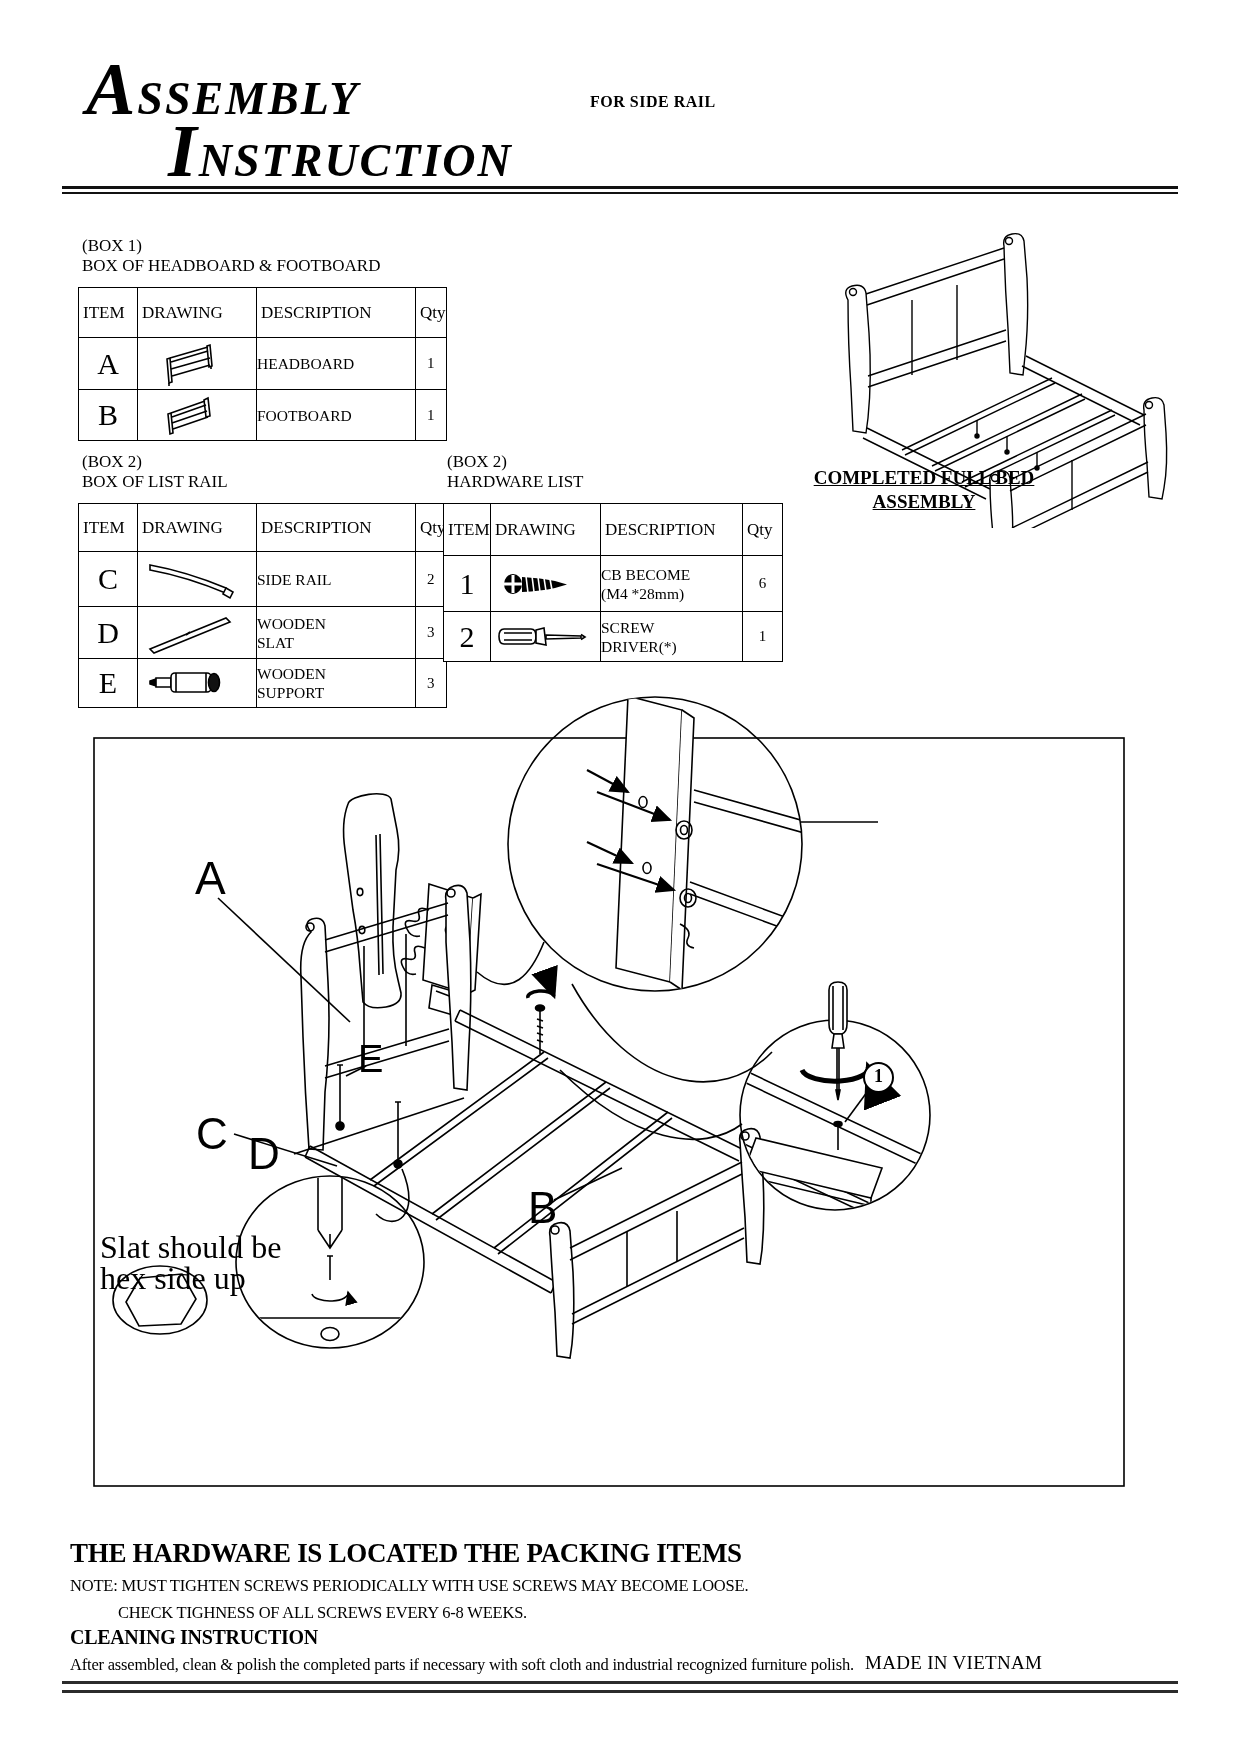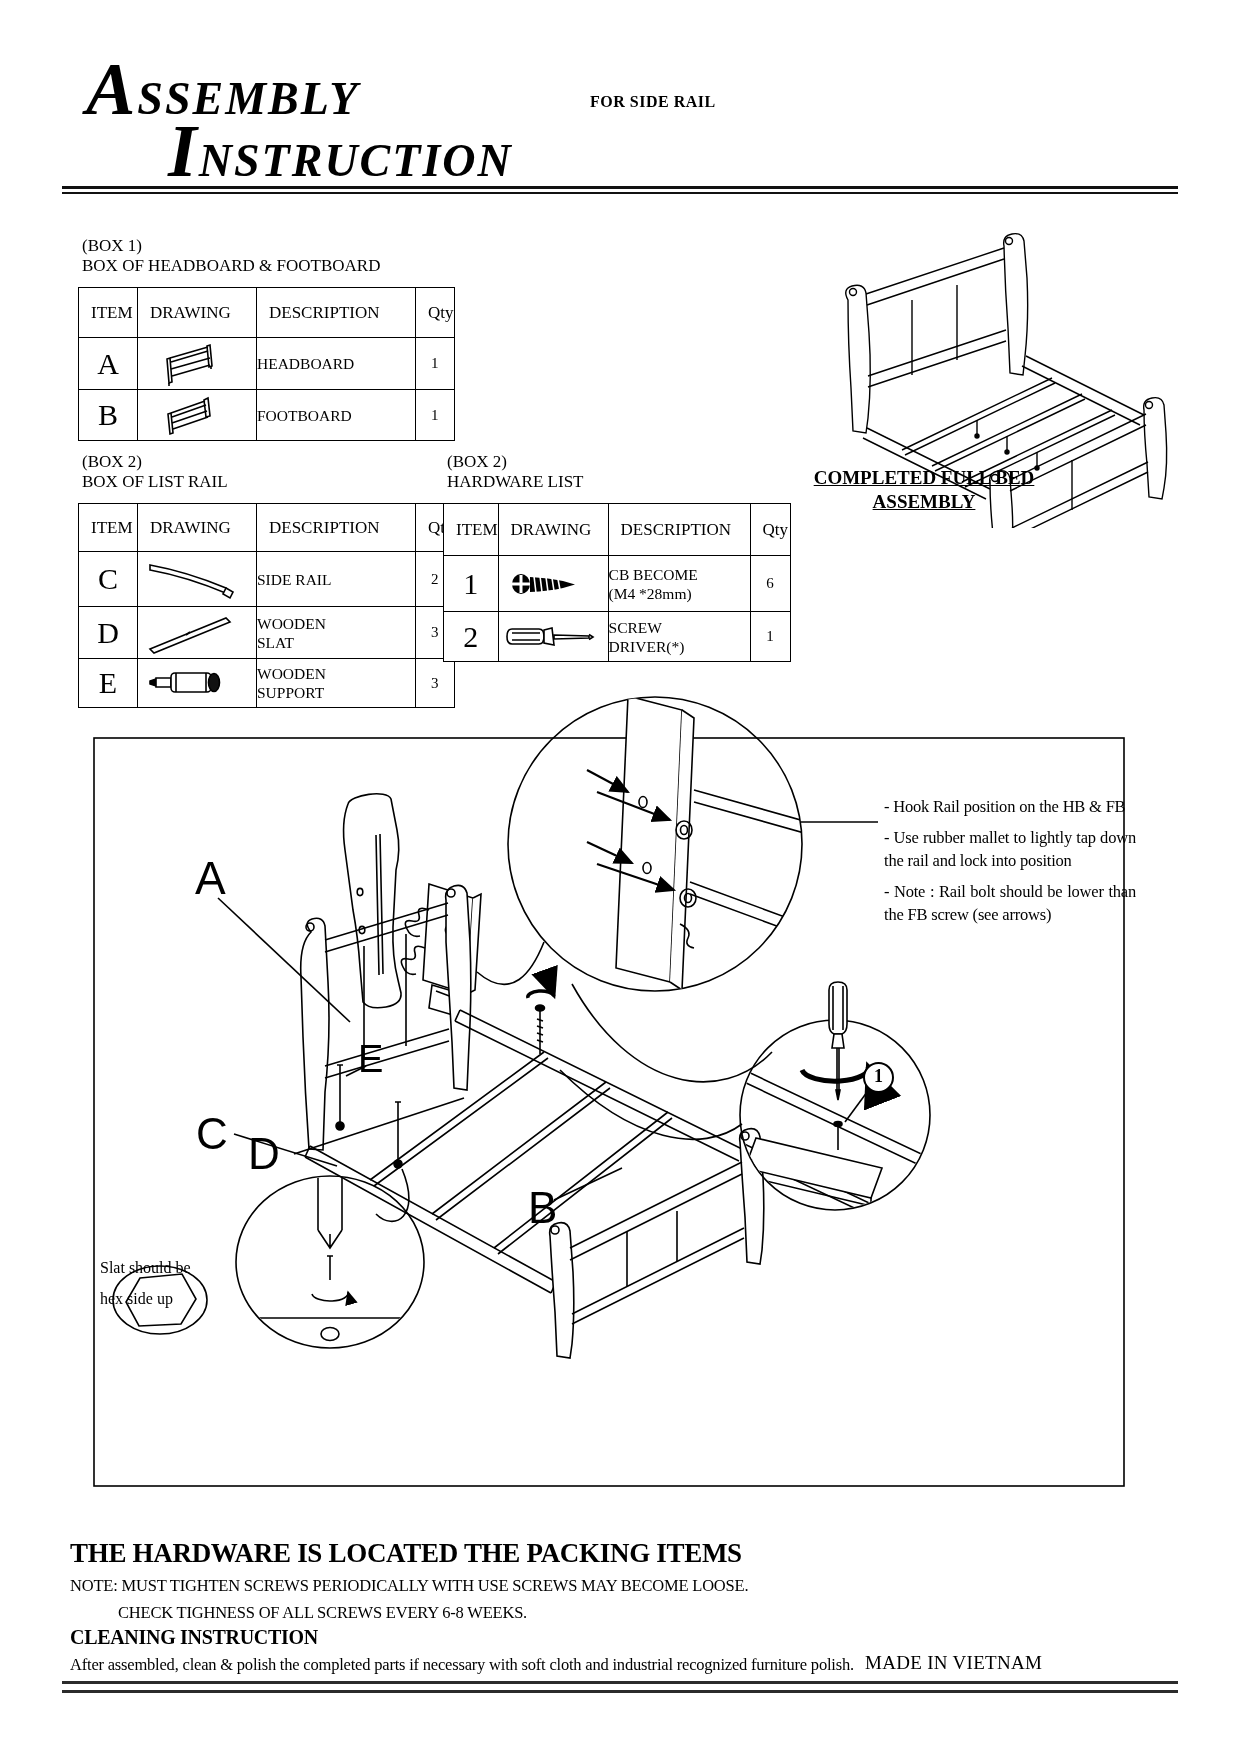"ITEM" table.parts th { padding-left: 12px -> 4px }
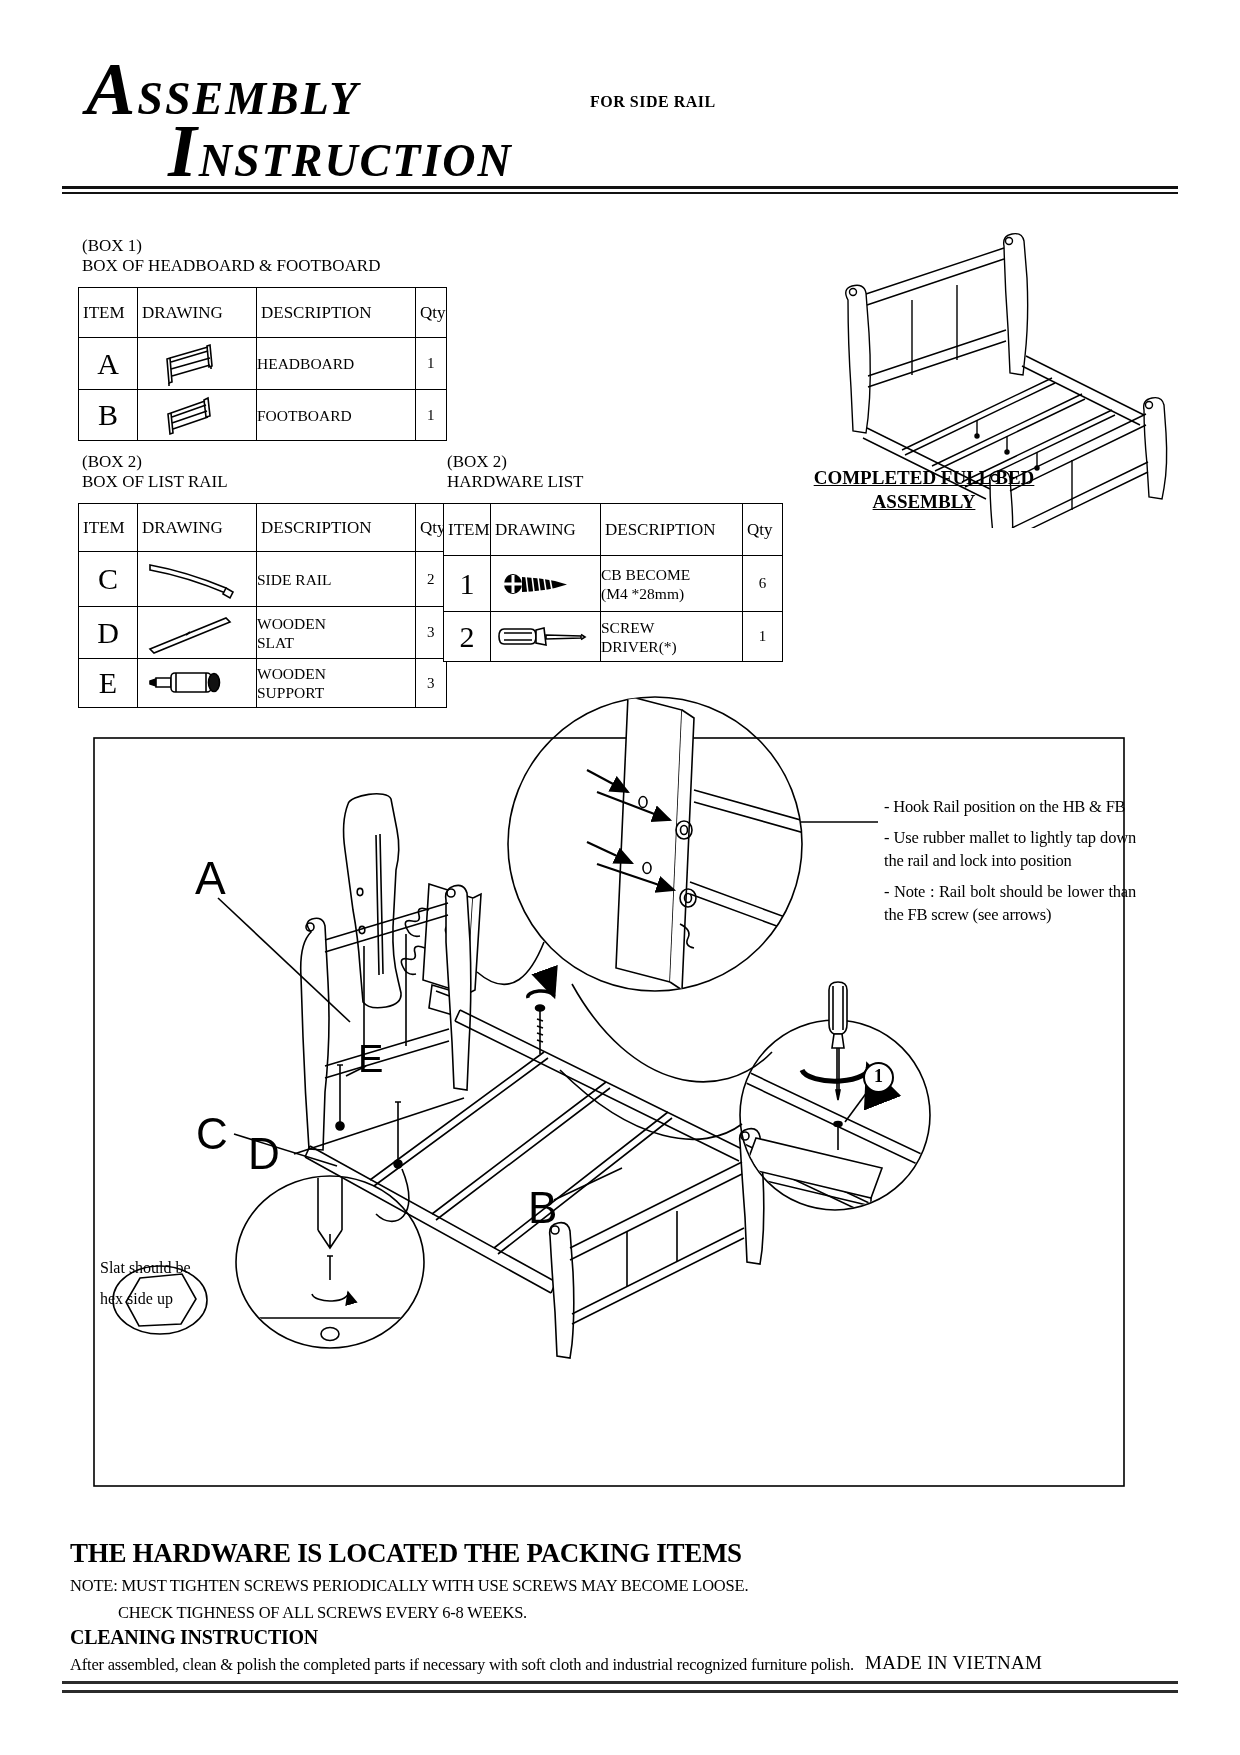"- Hook Rail position on" div.notes { html: <div> <p>- Hook Rail position on the HB &amp; FB</p> <p>- Use rubber mallet to lightly tap down the rail and lock into position</p> <p>- Note : Rail bolt should be lower than the FB screw (see arrows)</p> </div> -> none }
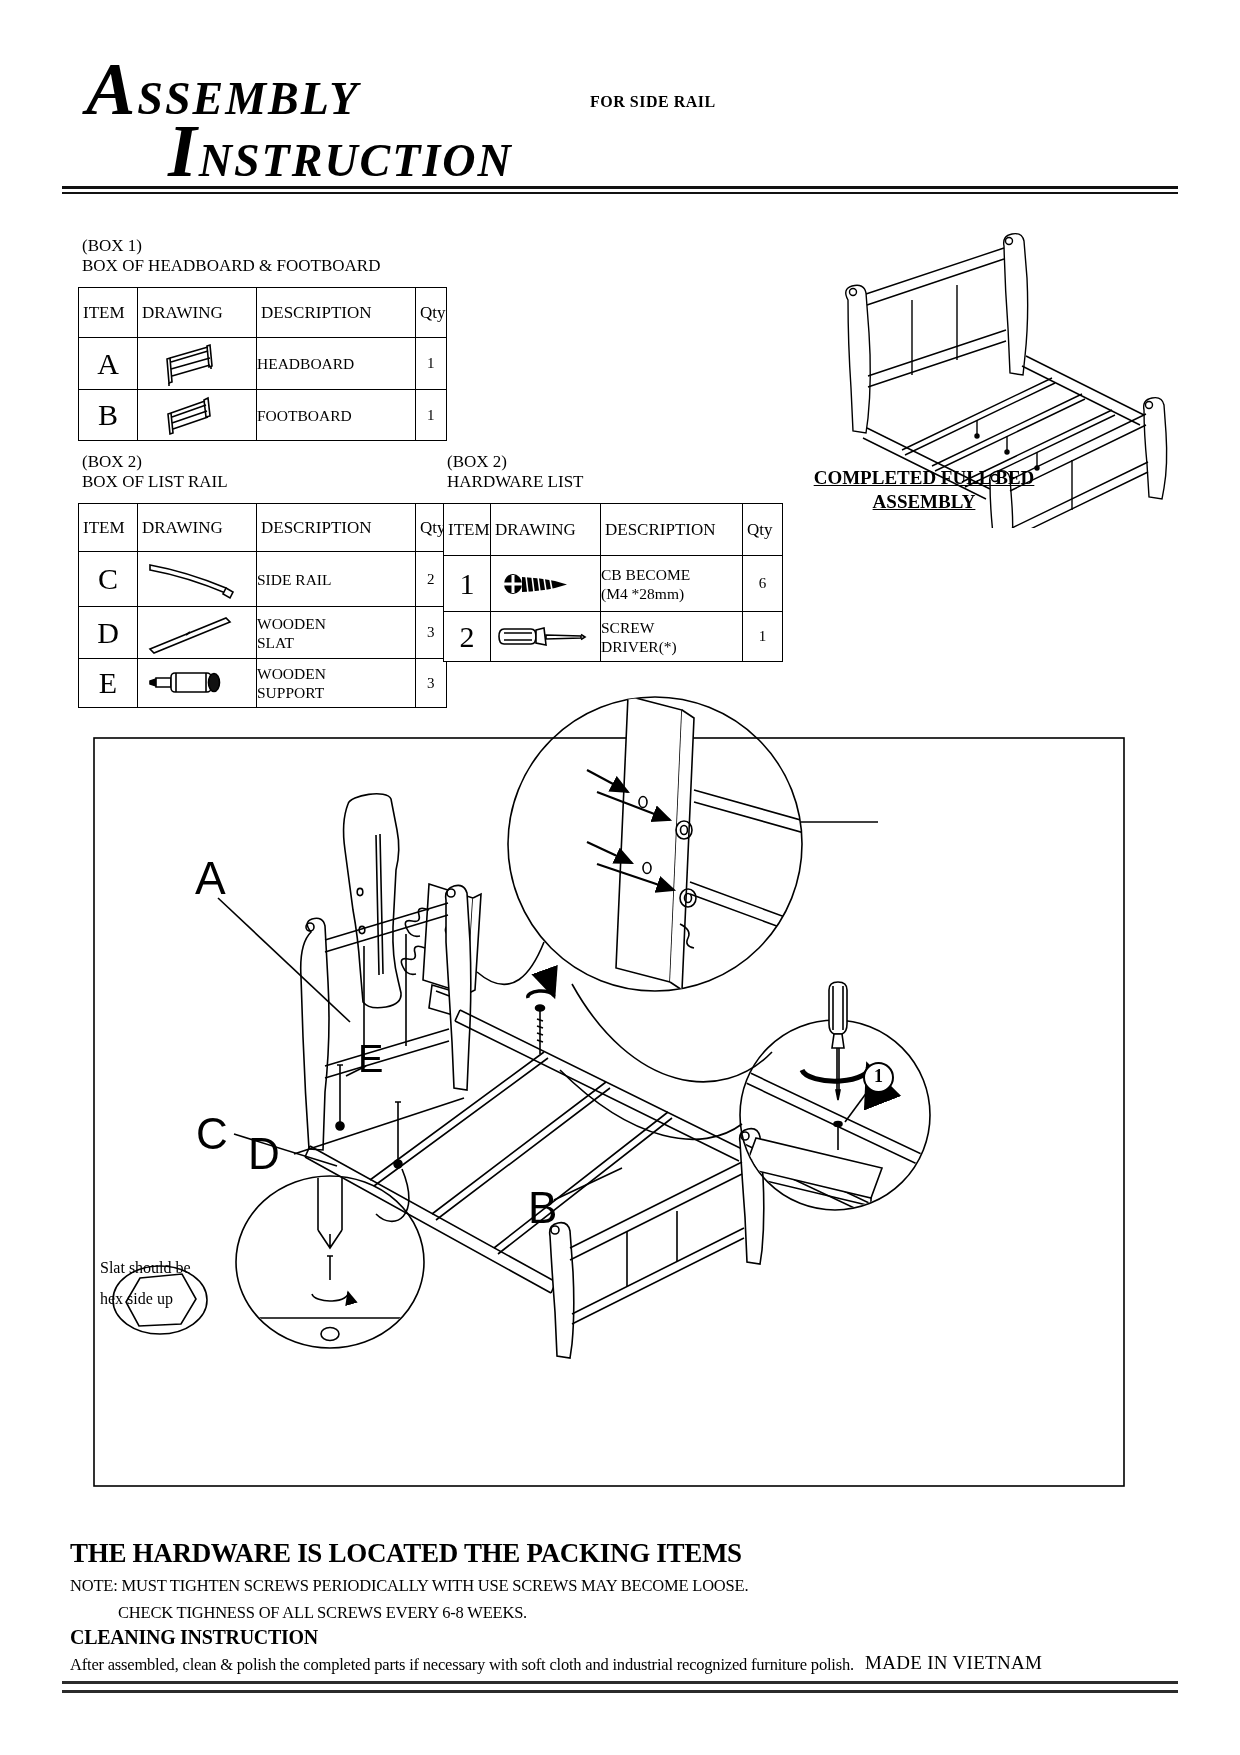"Slat should be" .slatnote { font-size: 16px -> 32px; margin-top: 20px -> none }
